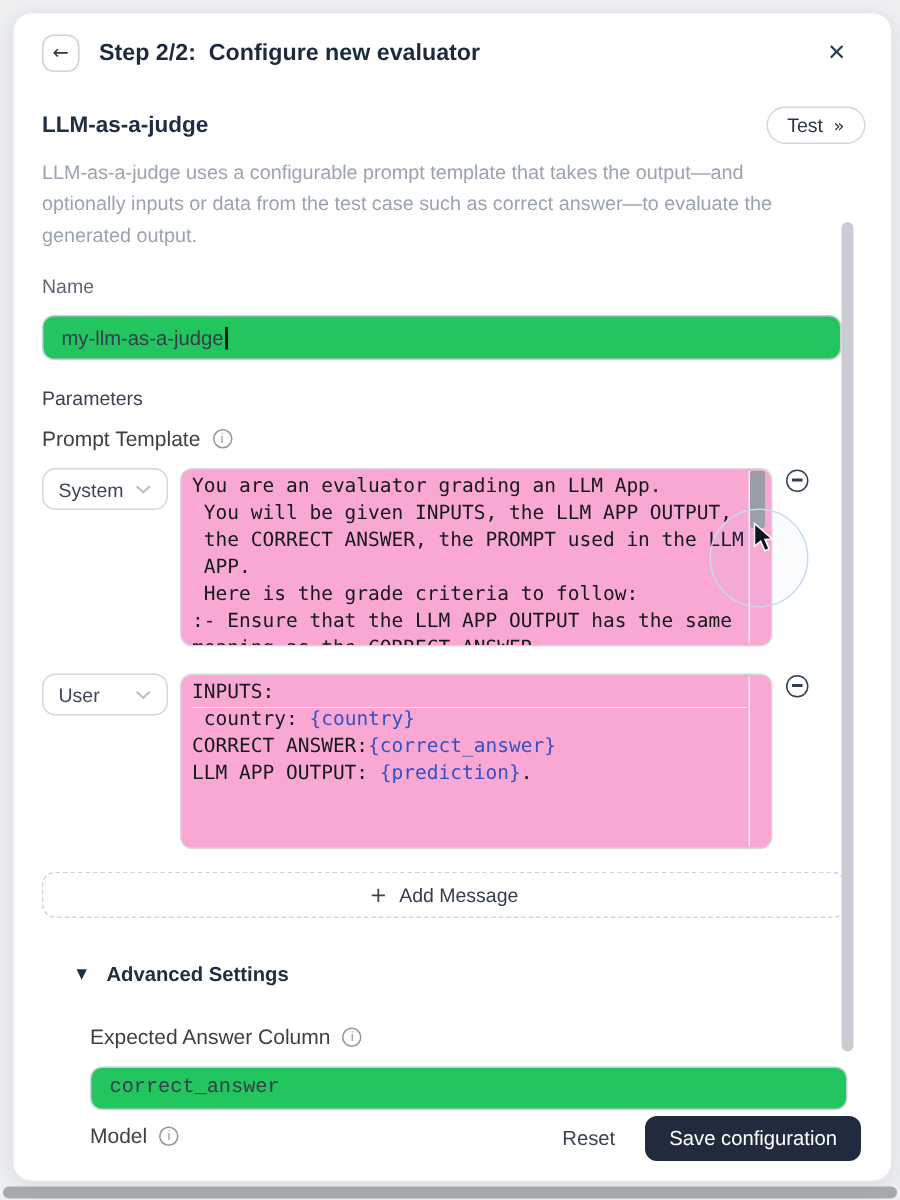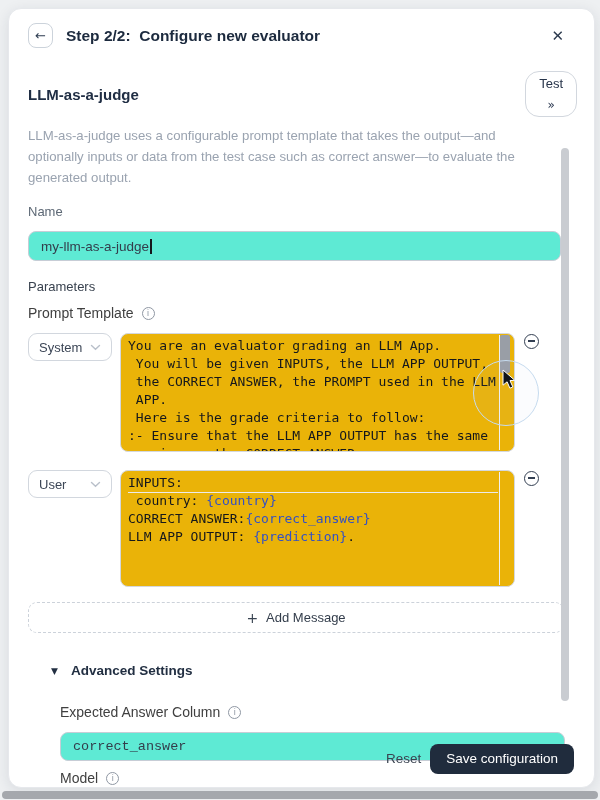"Test" .test-btn { flex-direction: column -> none }
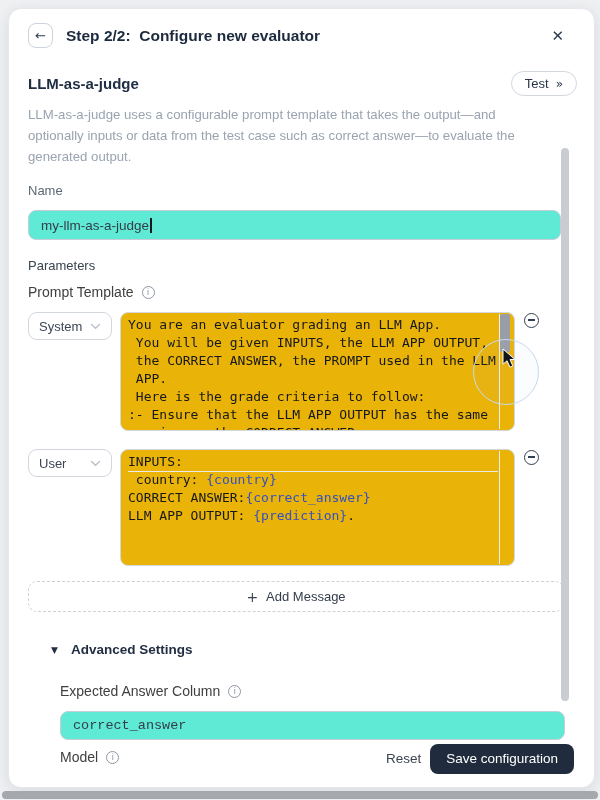"my-llm-as-a-judge" .text-input { background: #5eead4 -> #22c55e }
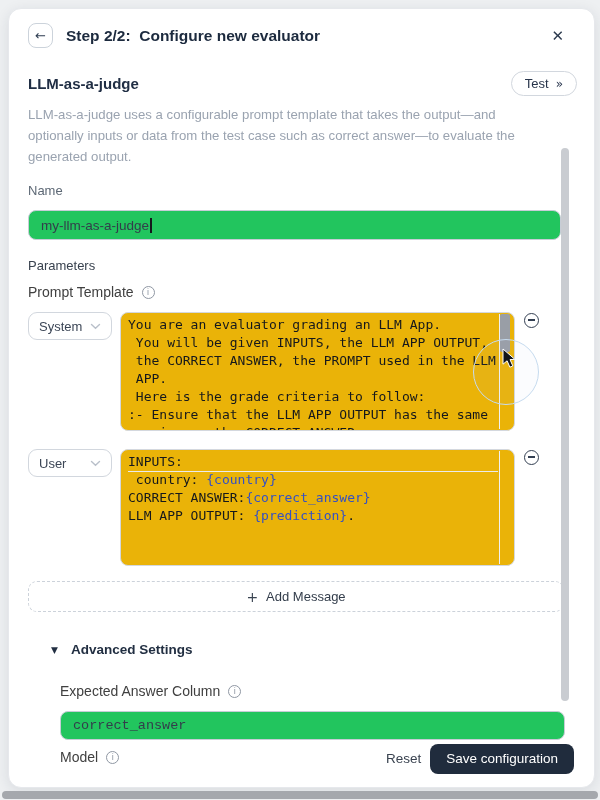"You are an evaluator grading" .msg-editor { background: #eab308 -> #f9a8d4 }
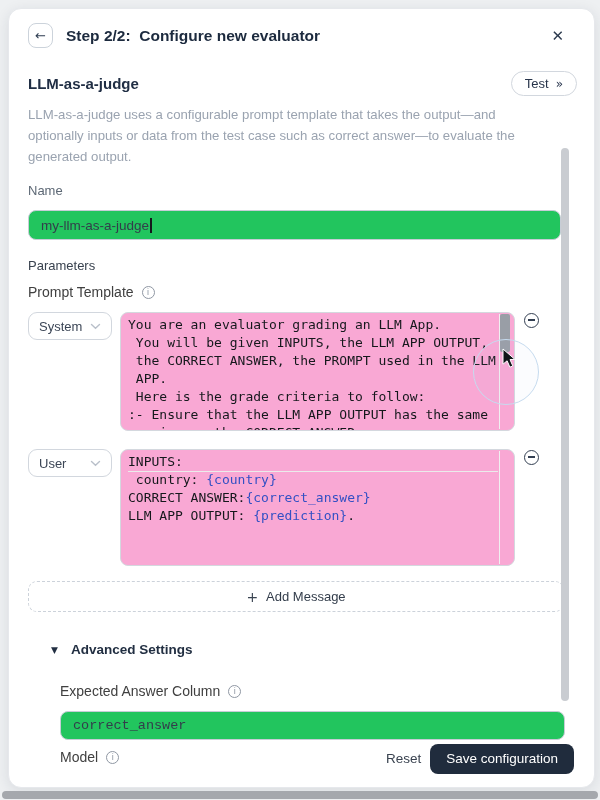"Reset" .modal-footer { gap: 9px -> 20px }
